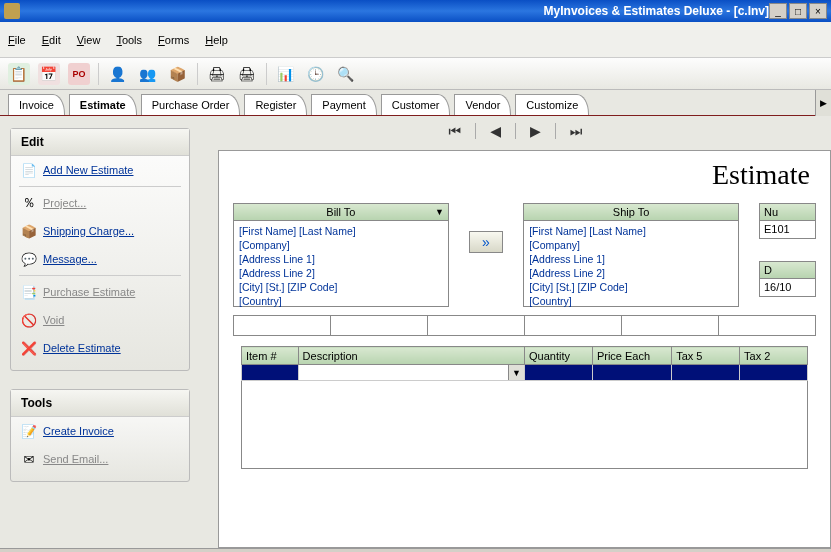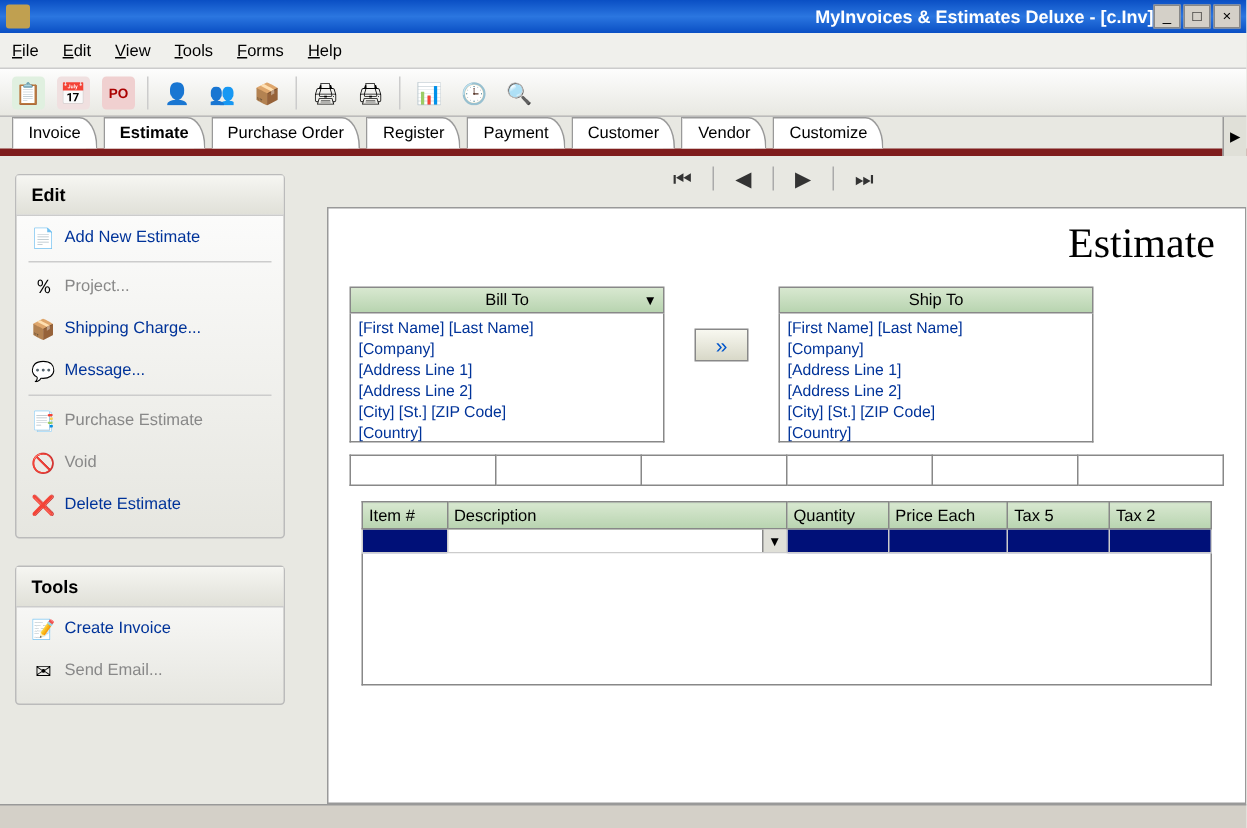"File" .menubar { height: 24px -> 36px }
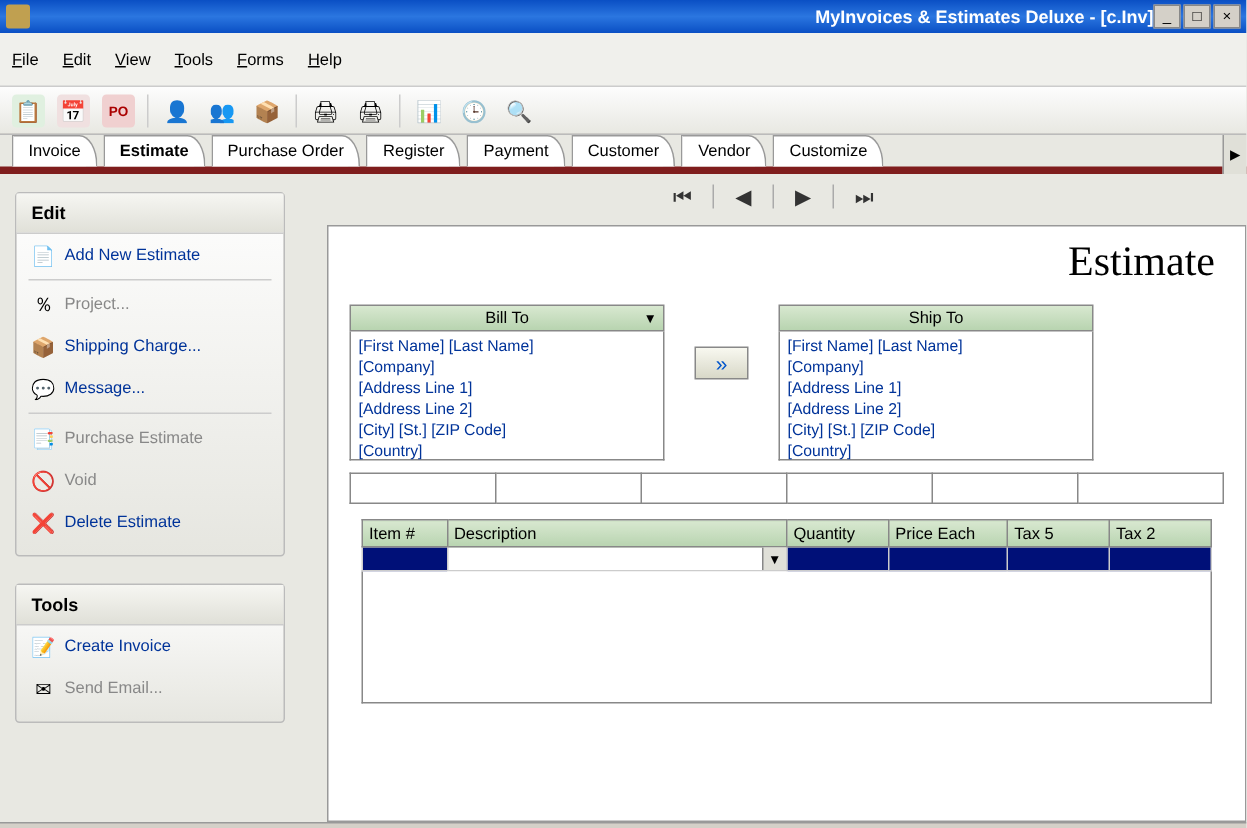"Invoice" .tabbar { border-bottom: 5px solid #7f1d1d -> 1px solid #7f1d1d }
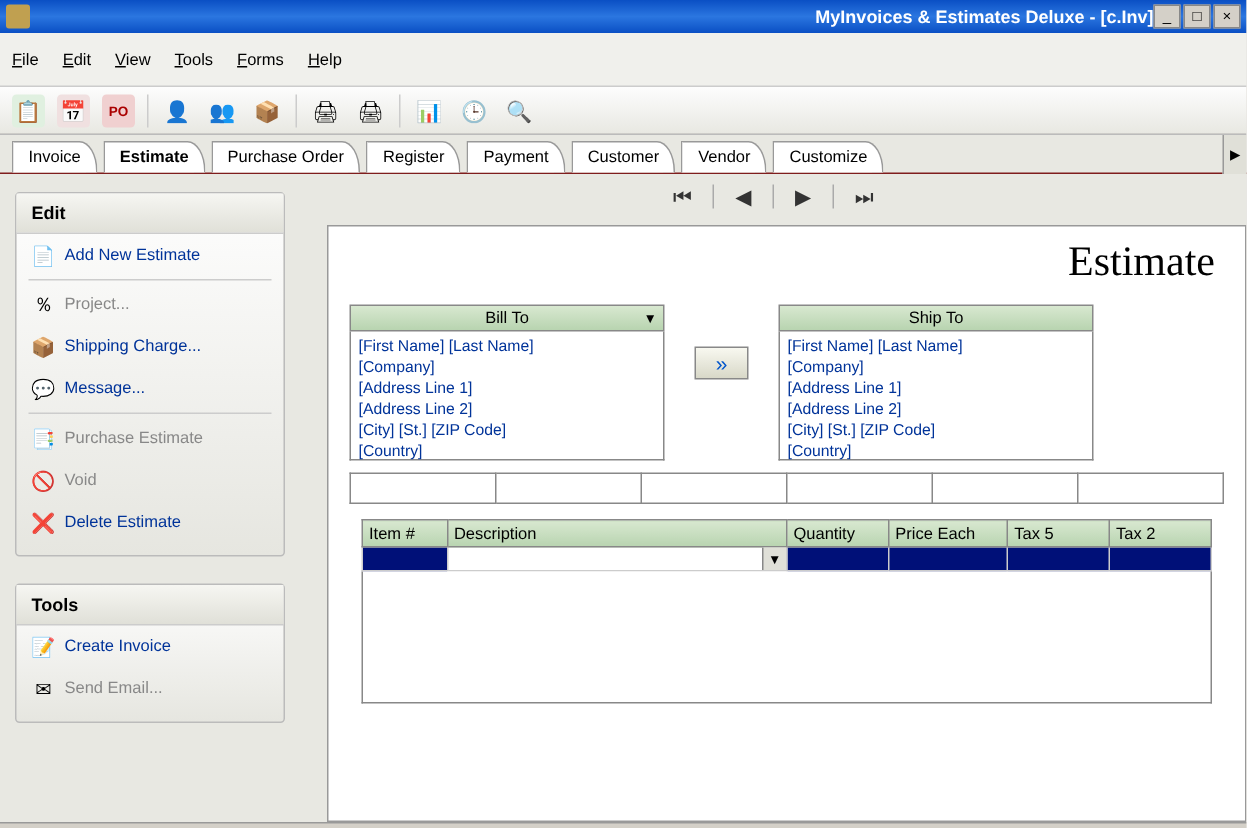"Add New Estimate" .panel-item a { text-decoration: none -> underline }
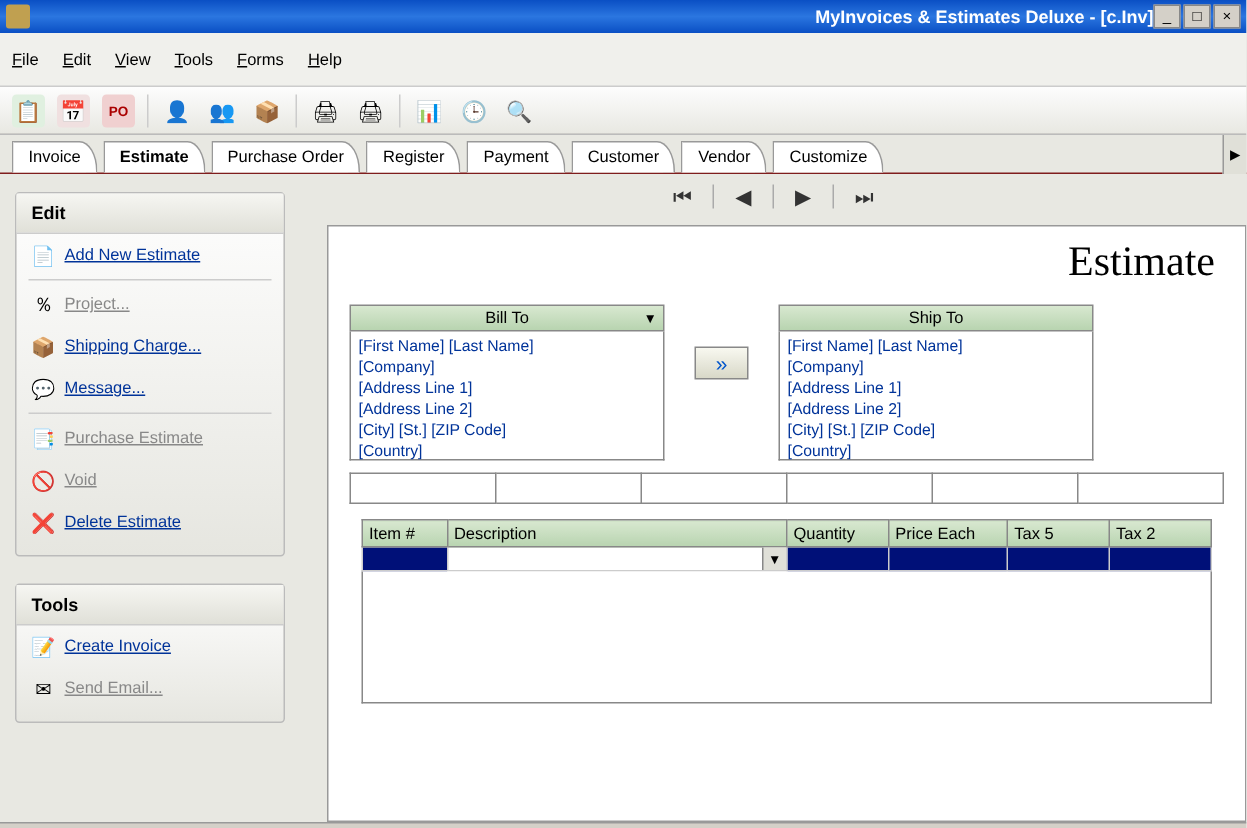"Bill To" .addr-block { width: 210px -> 227px }
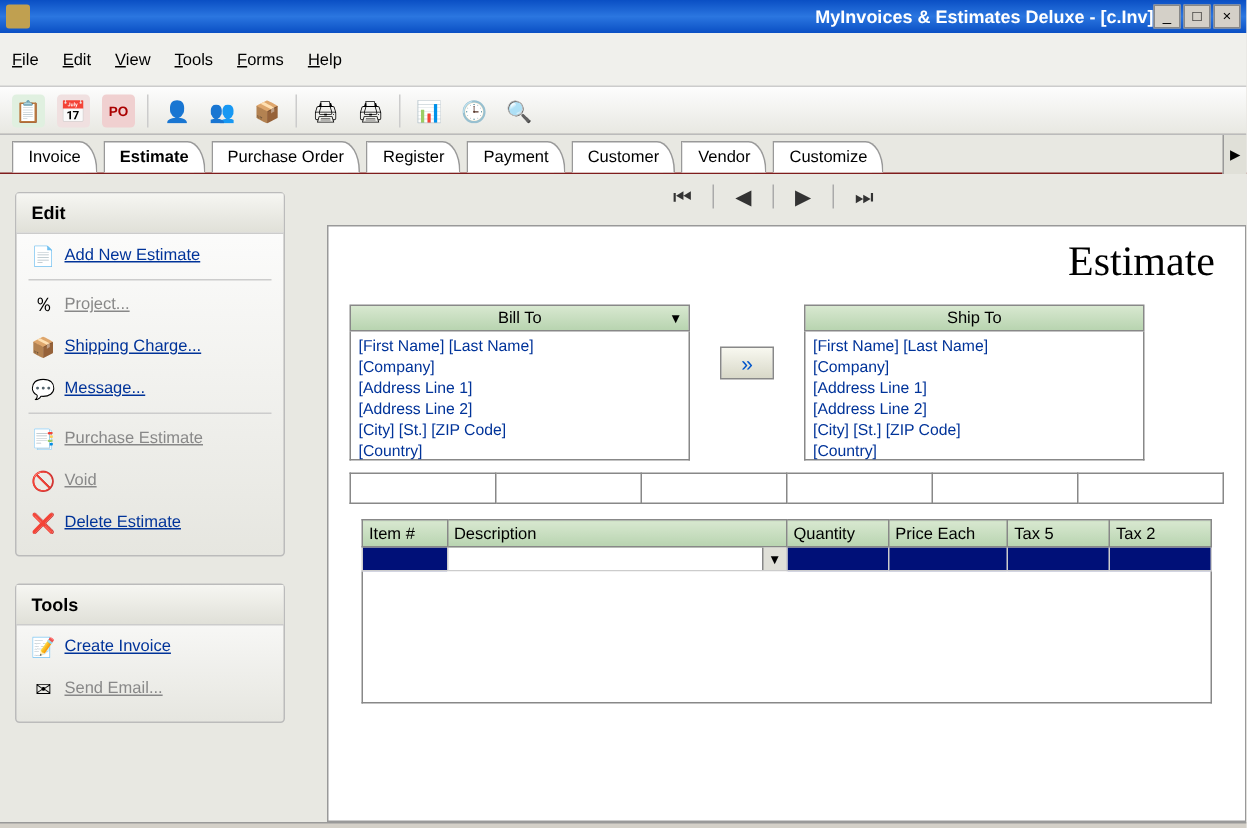"Nu" div.numcol { html: none -> <div> <div> <div>Nu</div> <div>E101</div> </div> <div></div> <div> <div>D</div> <div>16/10</div> </div> </div> }
